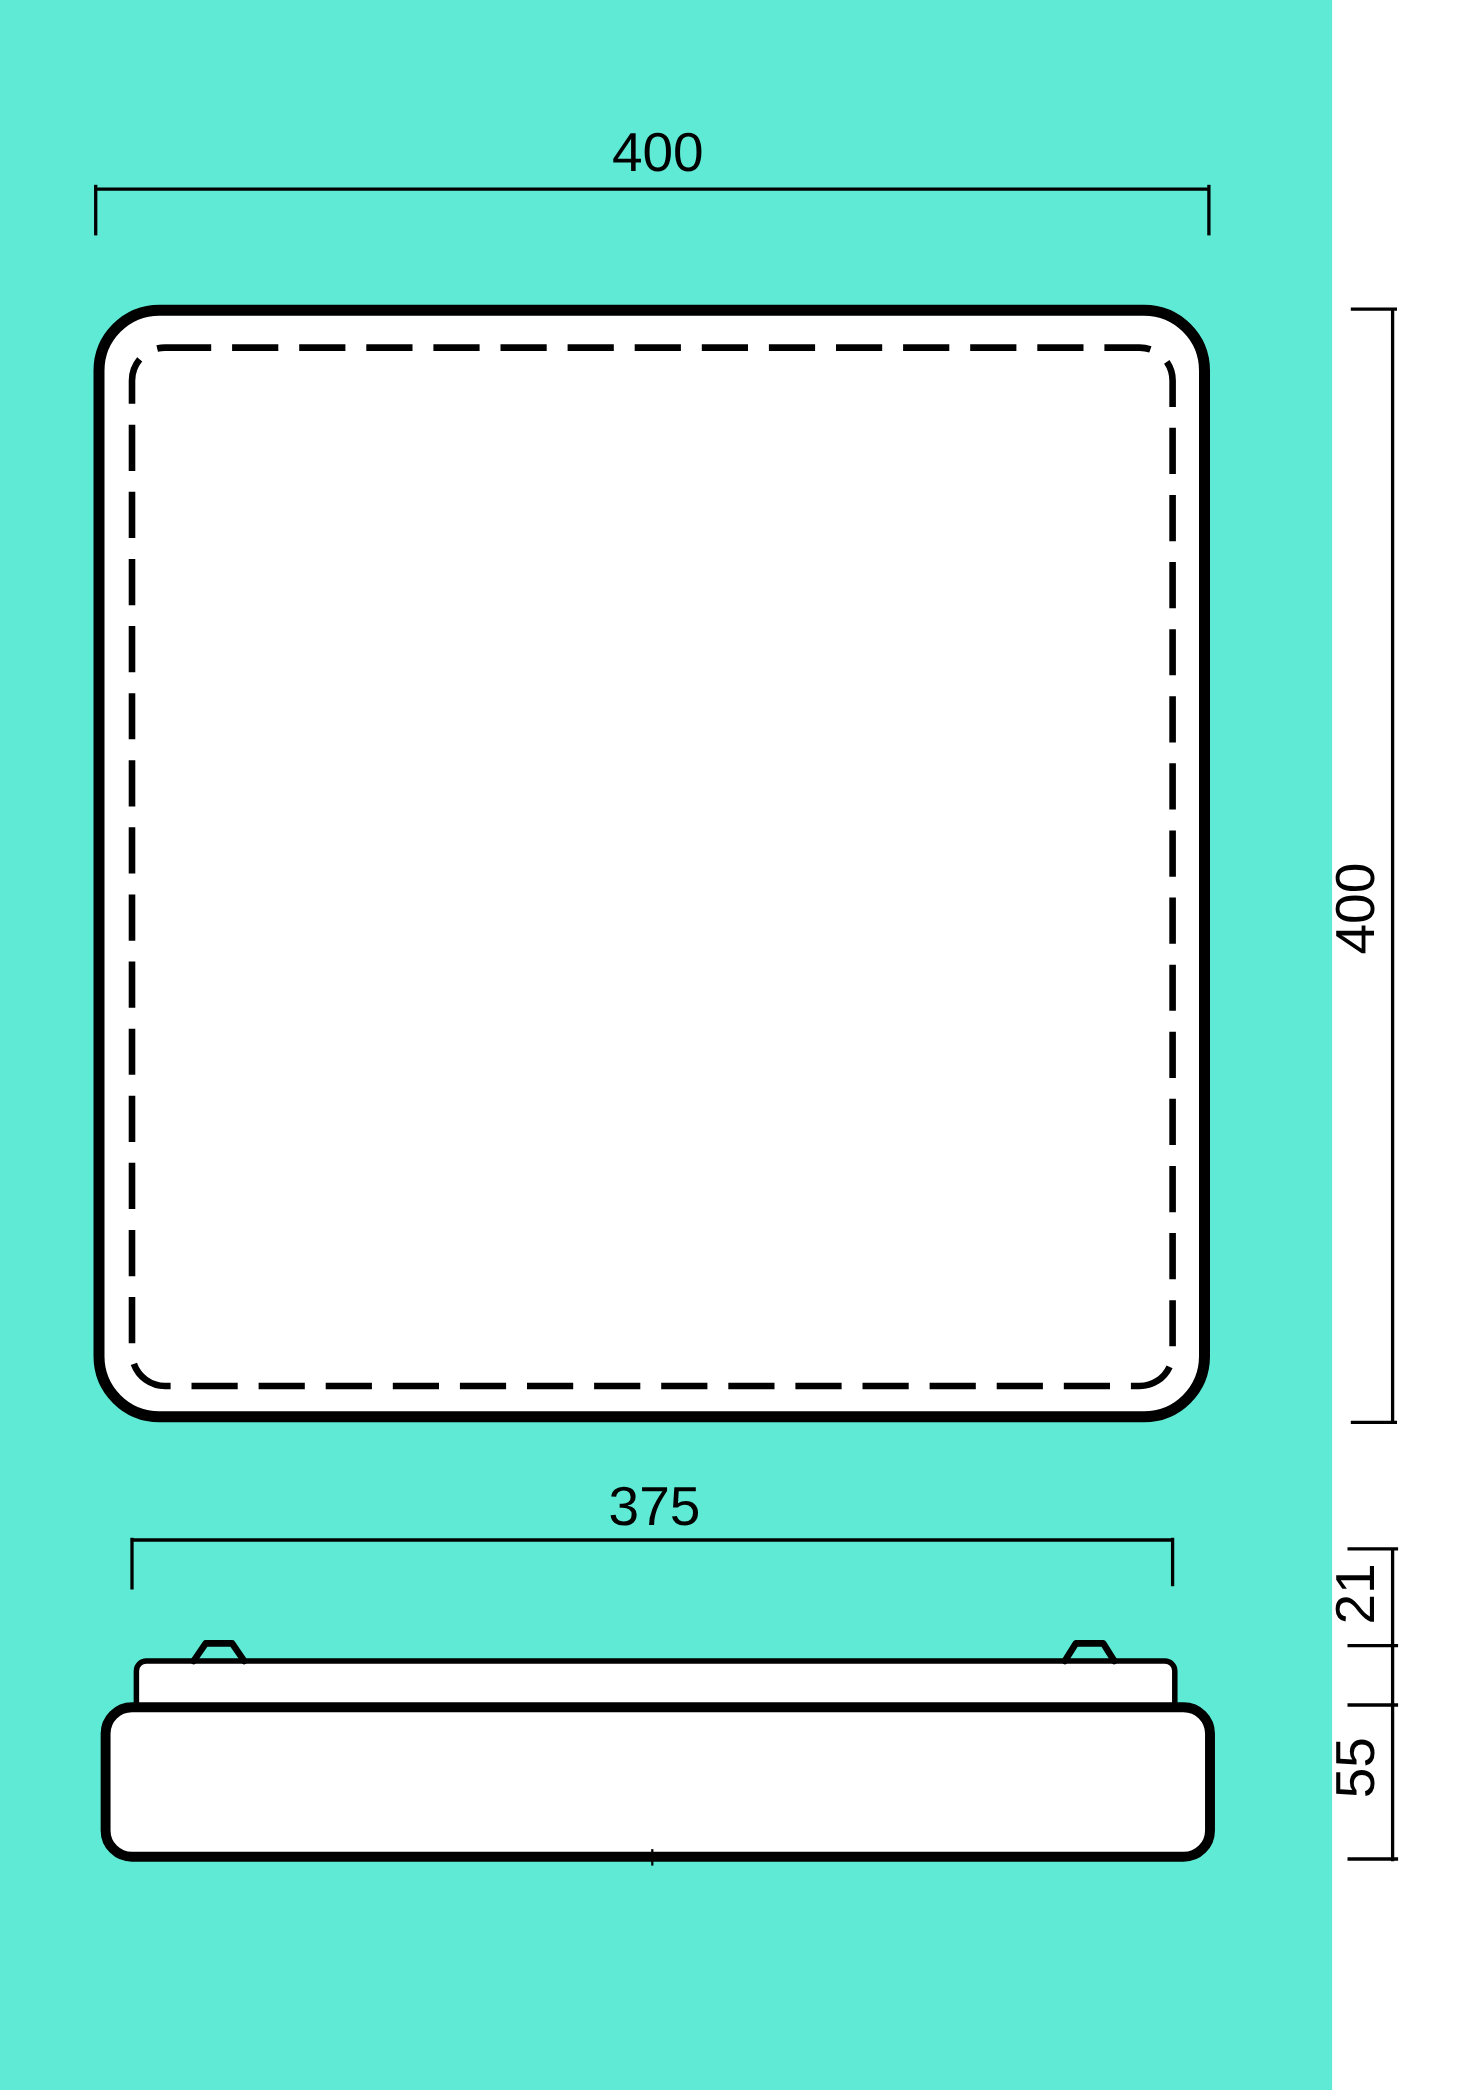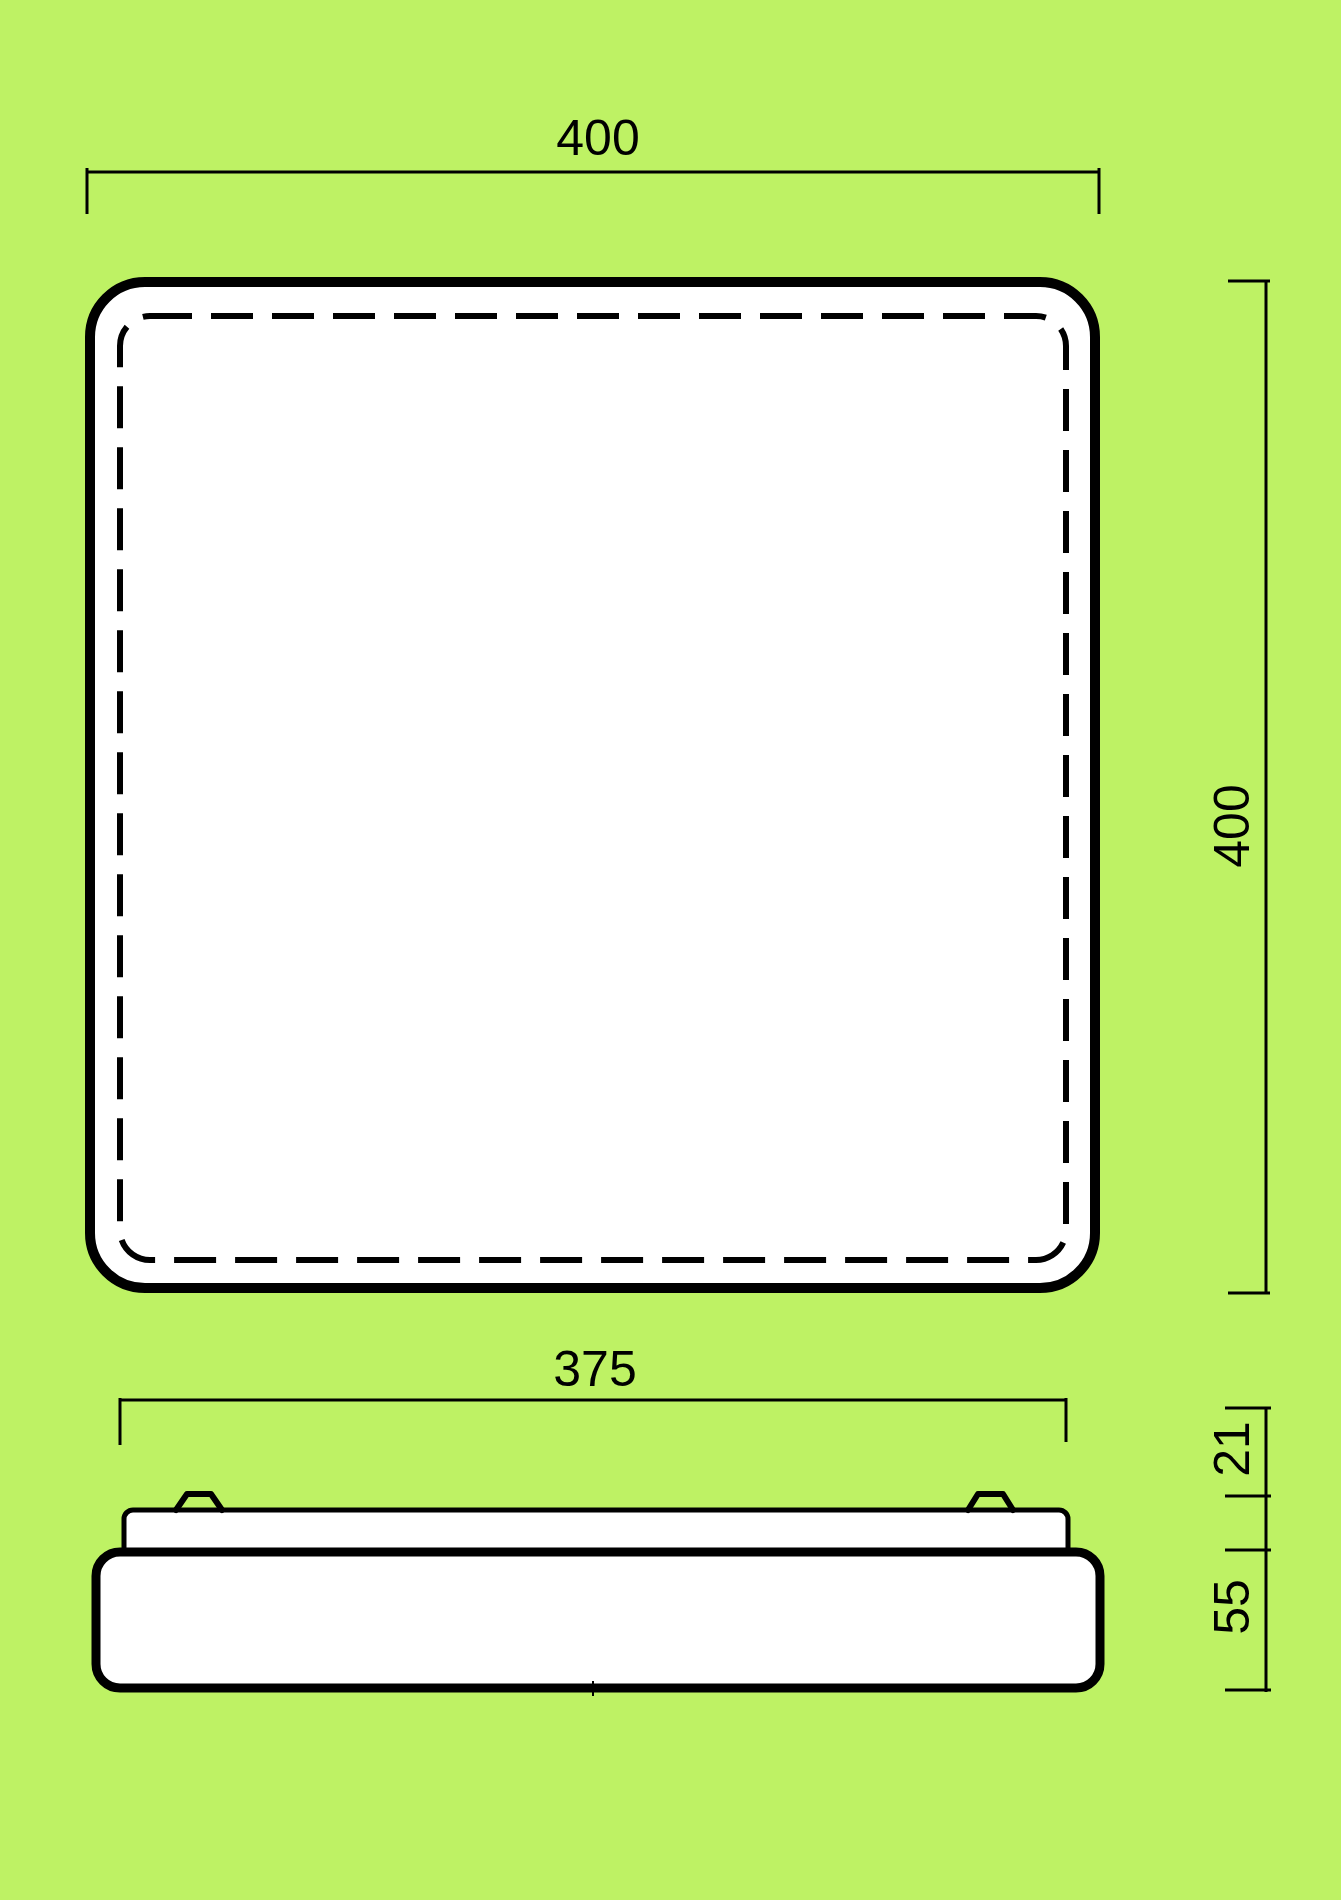"400" .canvas-wrap { background: #bef264 -> #5eead4; width: 1341px -> 1211px }
